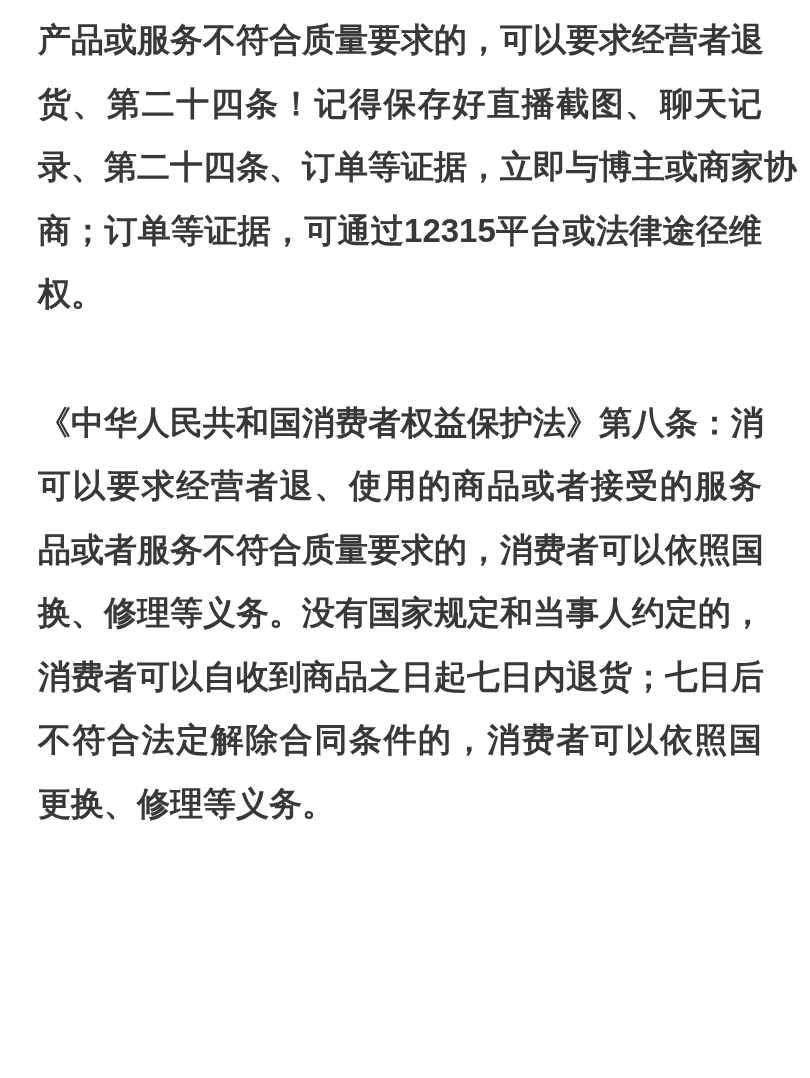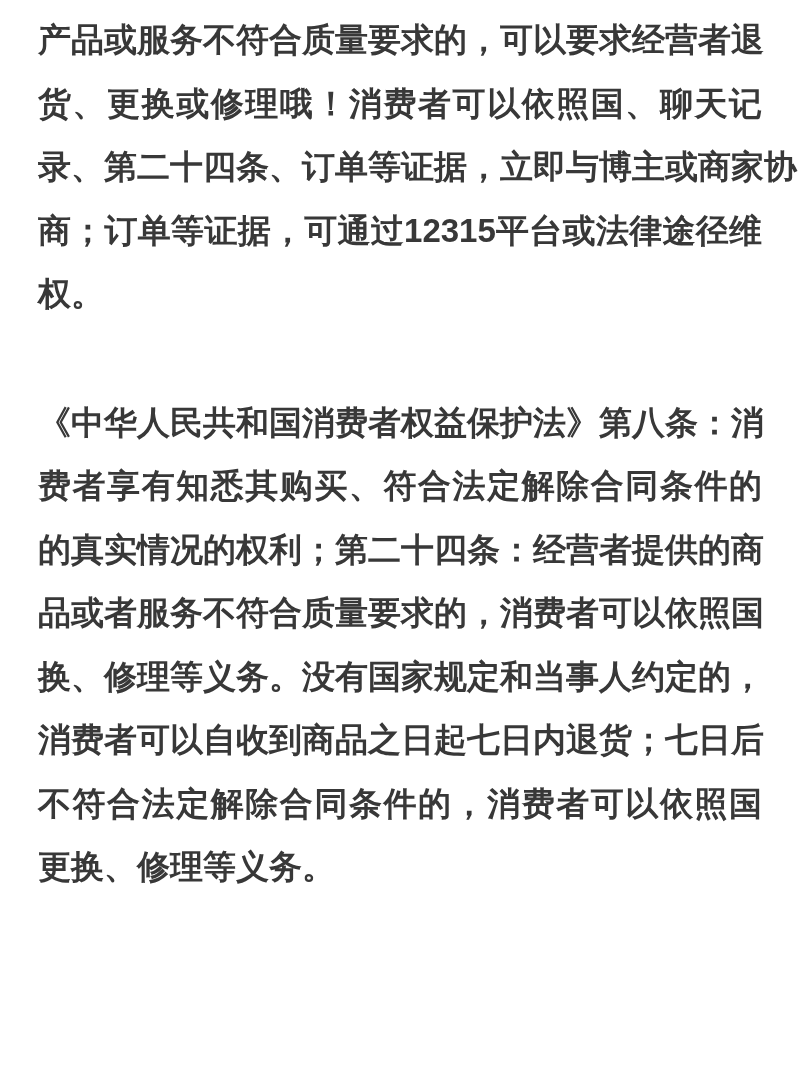"货、更换或修理哦！消费者可以依照国、聊天记" div.line { text: 更换或修理哦！消费者可以依照国 -> 第二十四条！记得保存好直播截图 }
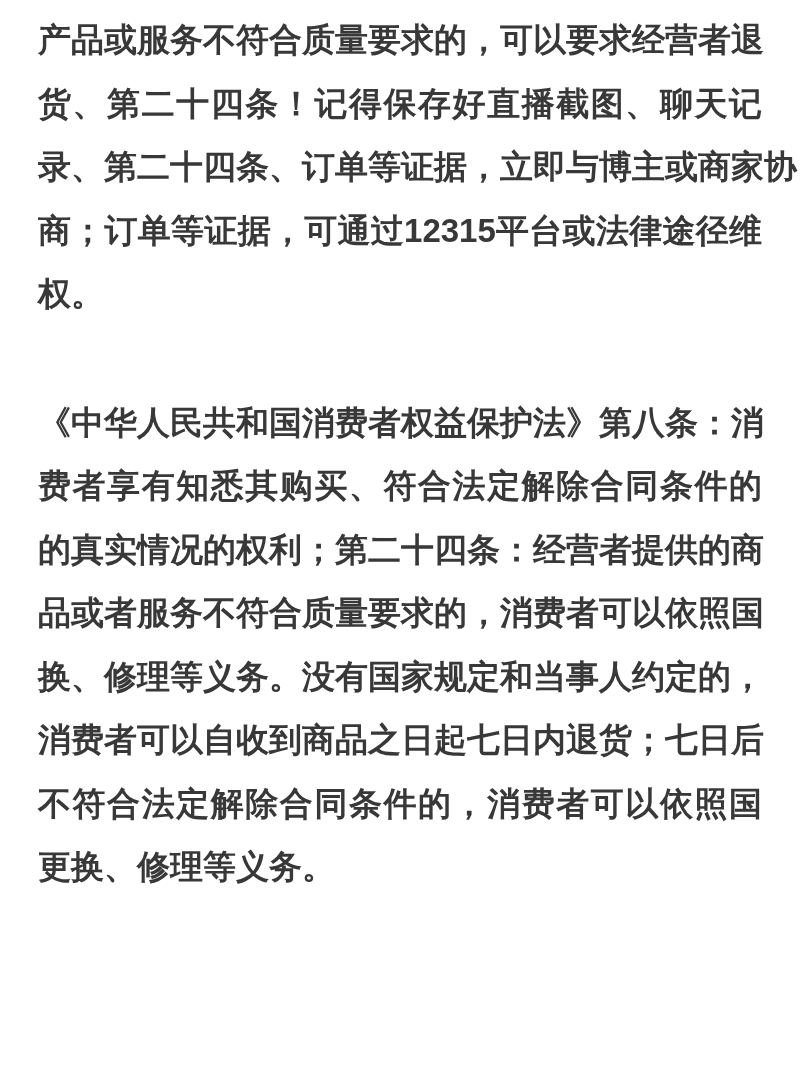"费者享有知悉其购买、符合法定解除合同条件的" div.line { text: 费者享有知悉其购买、符合法定解除合同条件的 -> 可以要求经营者退、使用的商品或者接受的服务 }
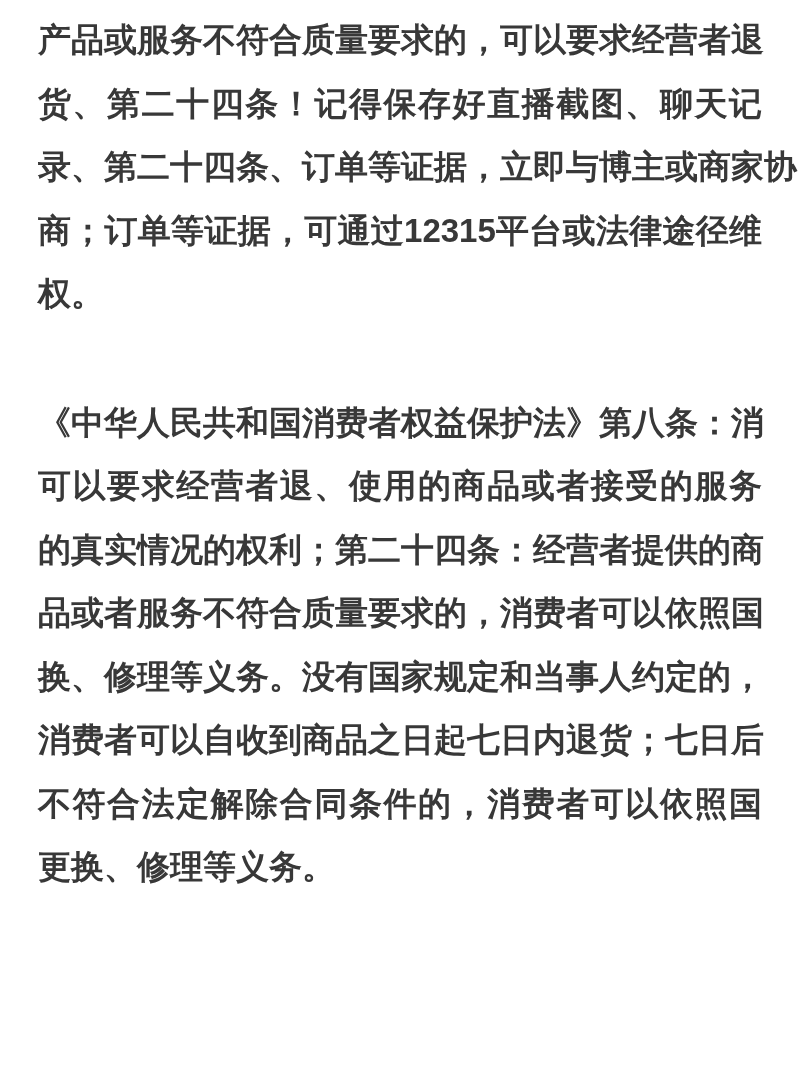"的真实情况的权利；第二十四条：经营者提供的商" div.line { html: <div>的真实情况的权利；第二十四条：经营者提供的商</div> -> none }
